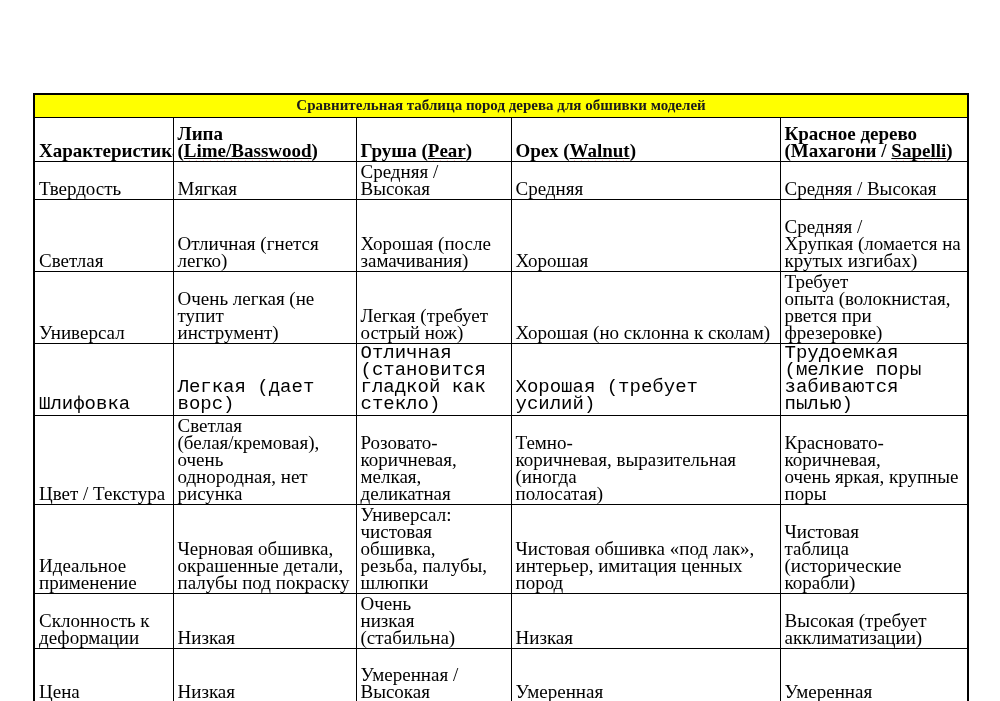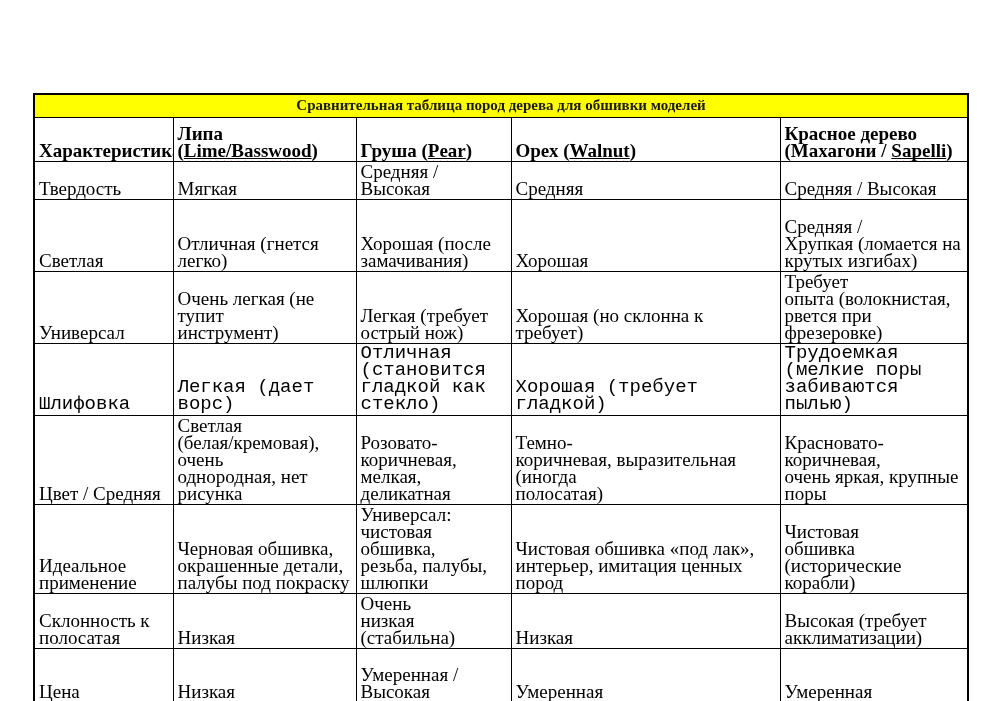"Хорошая (но склонна к требует)" td { text: требует -> сколам }
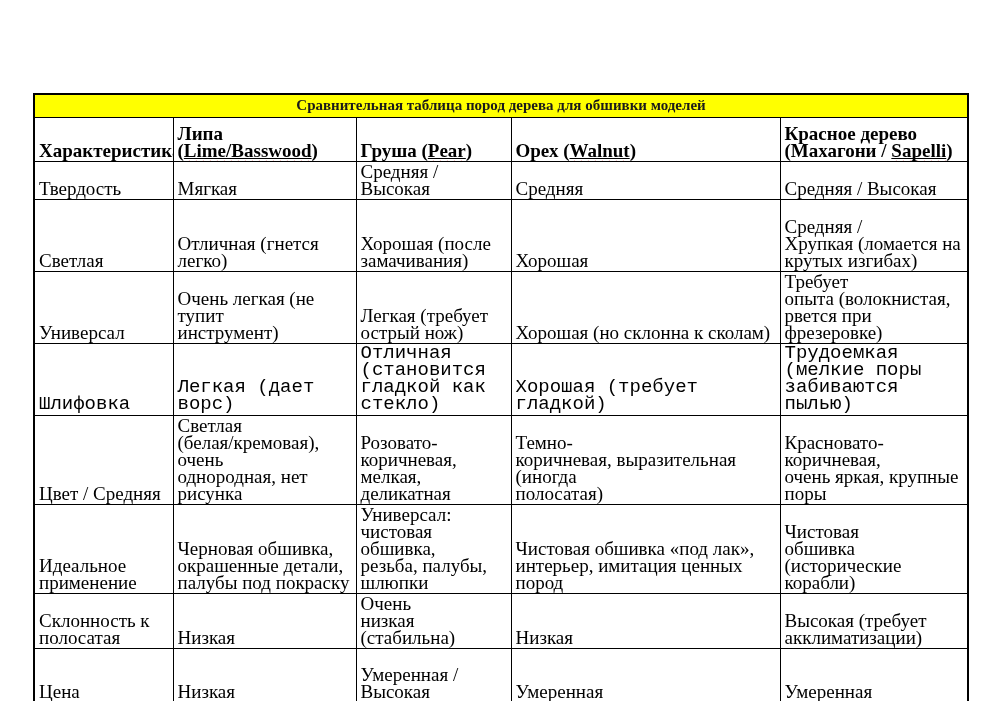"Хорошая (требует гладкой)" td { text: гладкой -> усилий }
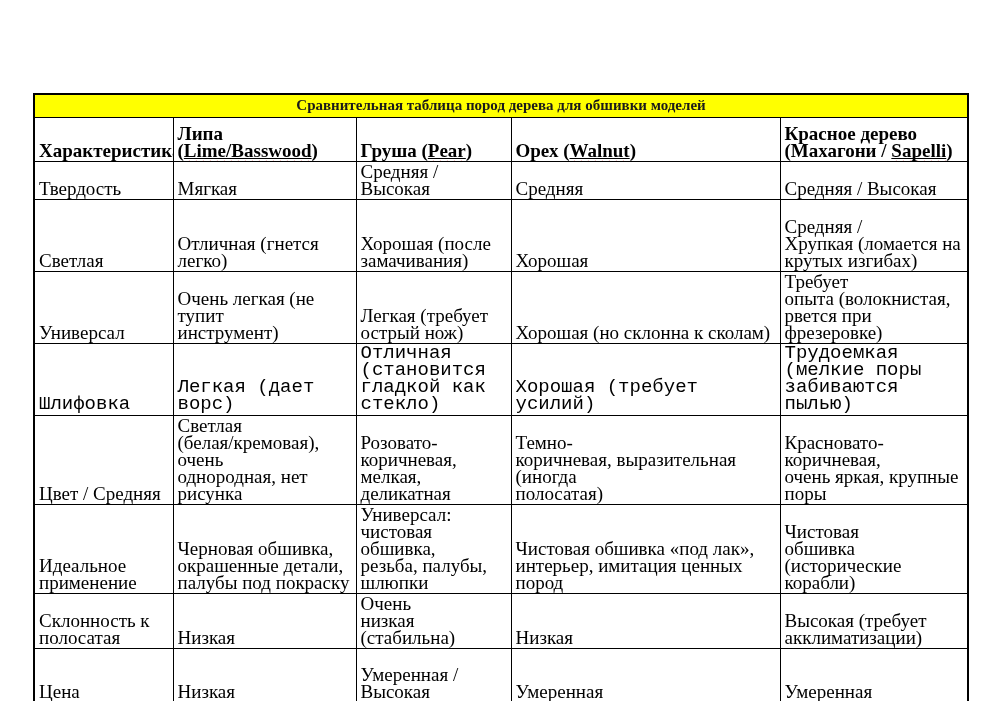"Цвет / Средняя" td { text: Средняя -> Текстура }
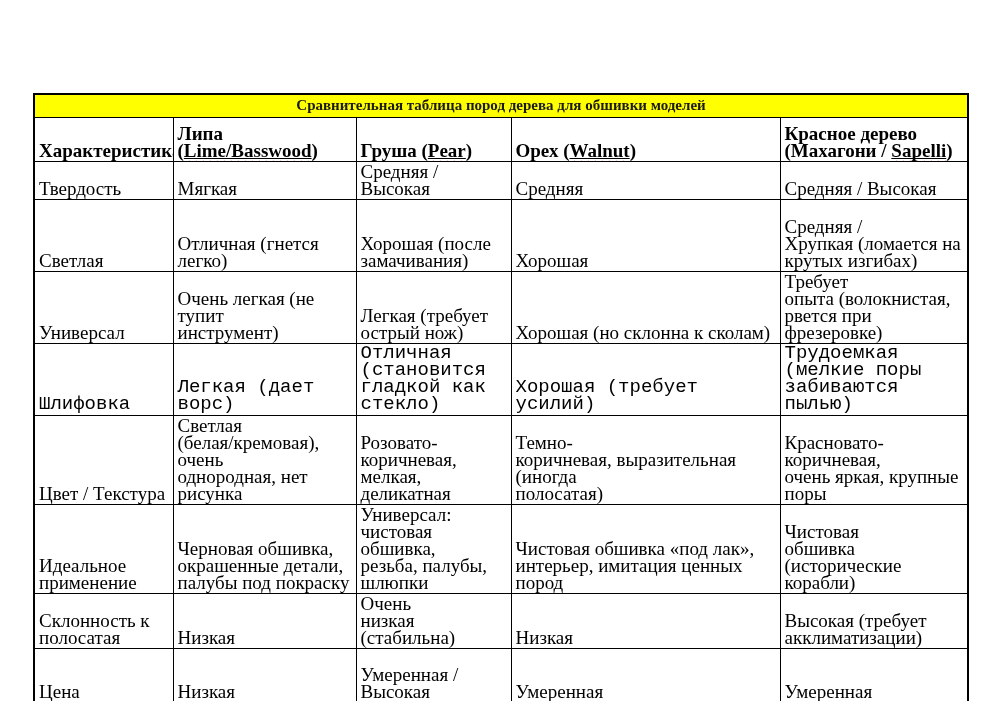"Чистовая" td { text: обшивка -> таблица }
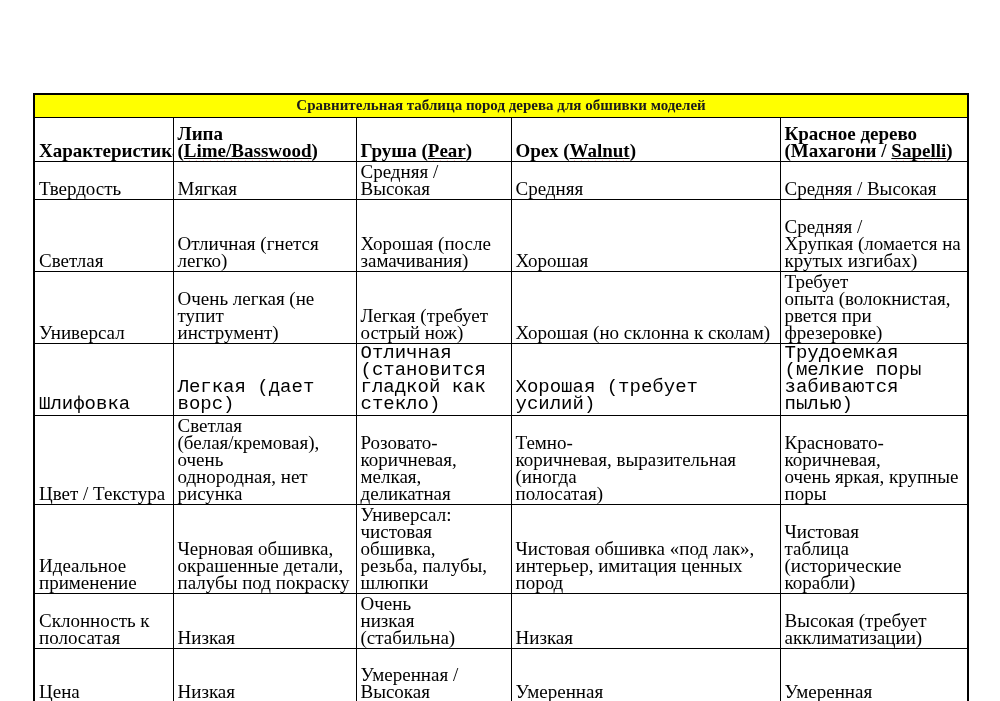"Склонность к" td { text: полосатая -> деформации }
